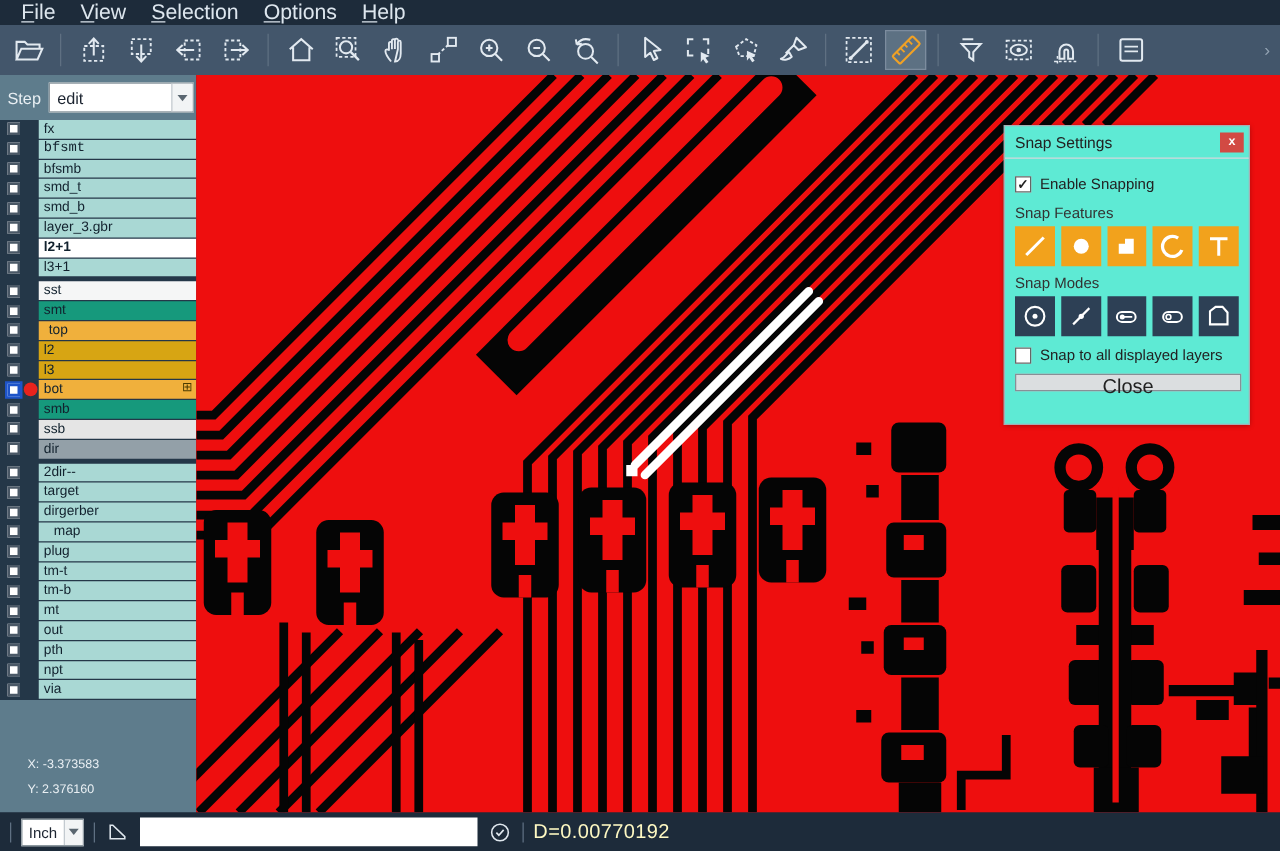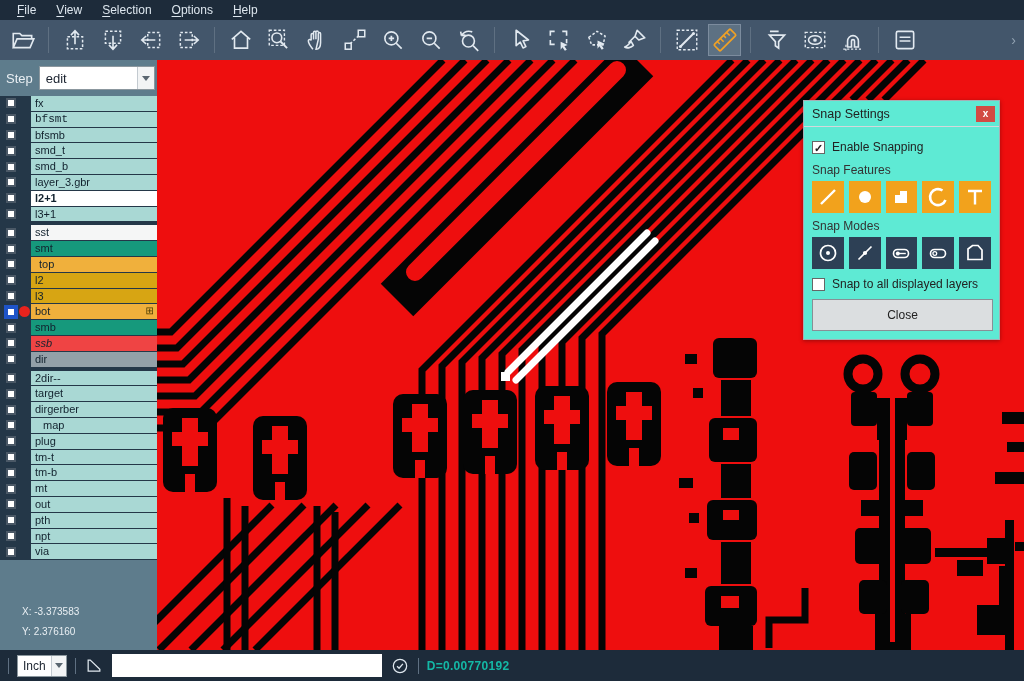"File" .menu-item { font-size: 12px -> 17px }
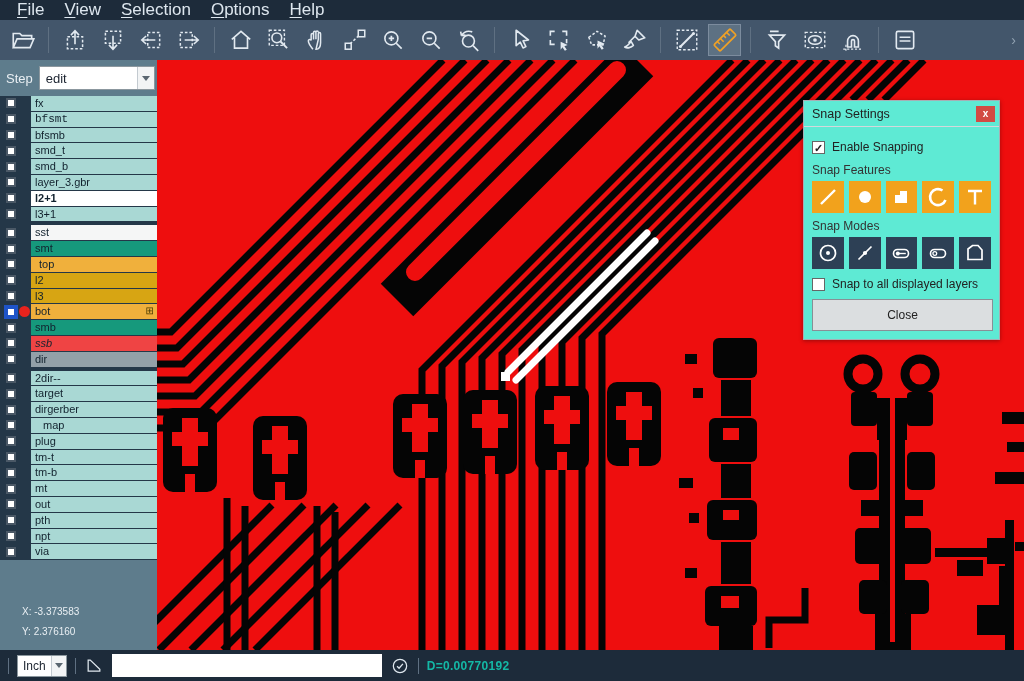"Close" .dlg-close-btn { font-size: 12px -> 16px; height: 32px -> 14px }
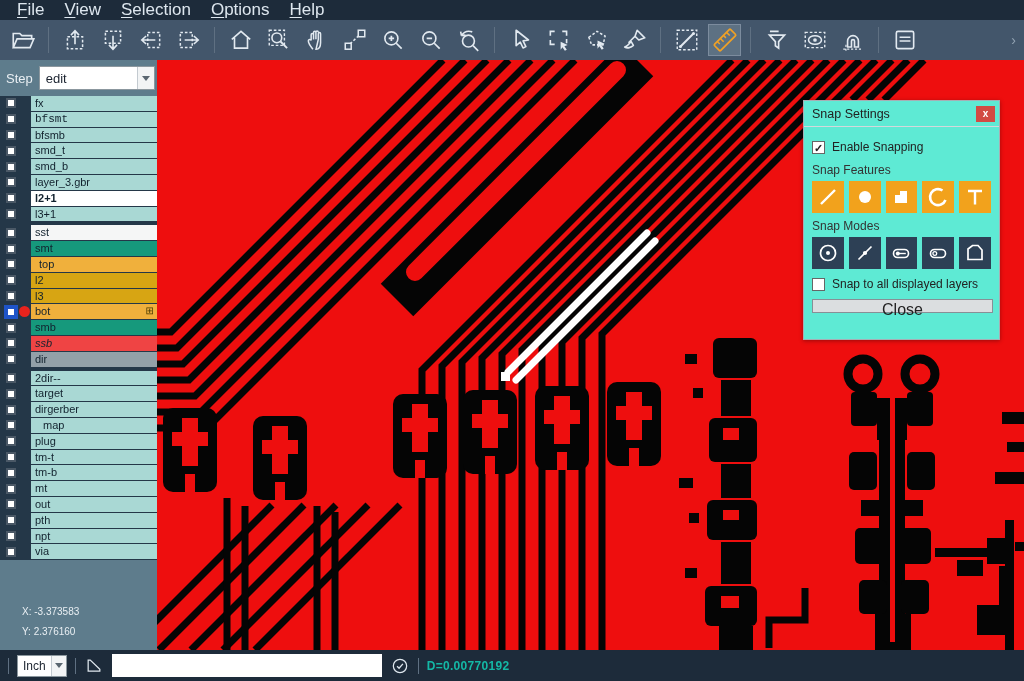"ssb" span.bar { background: #ef4444 -> #e5e5e5; font-style: italic -> none }
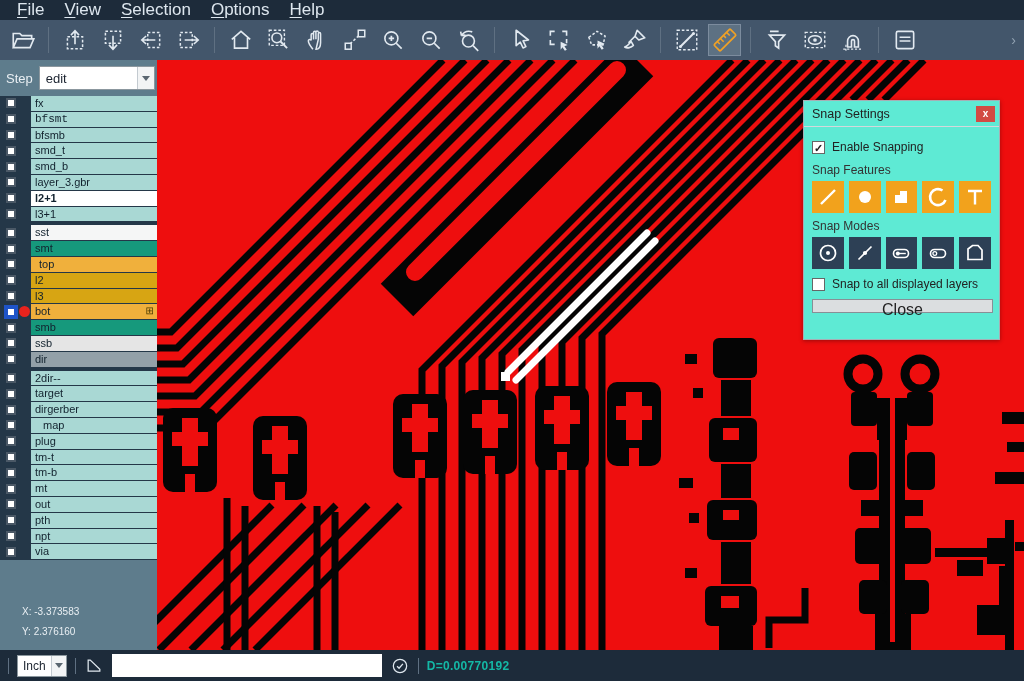"D=0.00770192" .distance { color: #14b8a6 -> #fef9c3; font-size: 12px -> 16px; font-weight: bold -> none }
